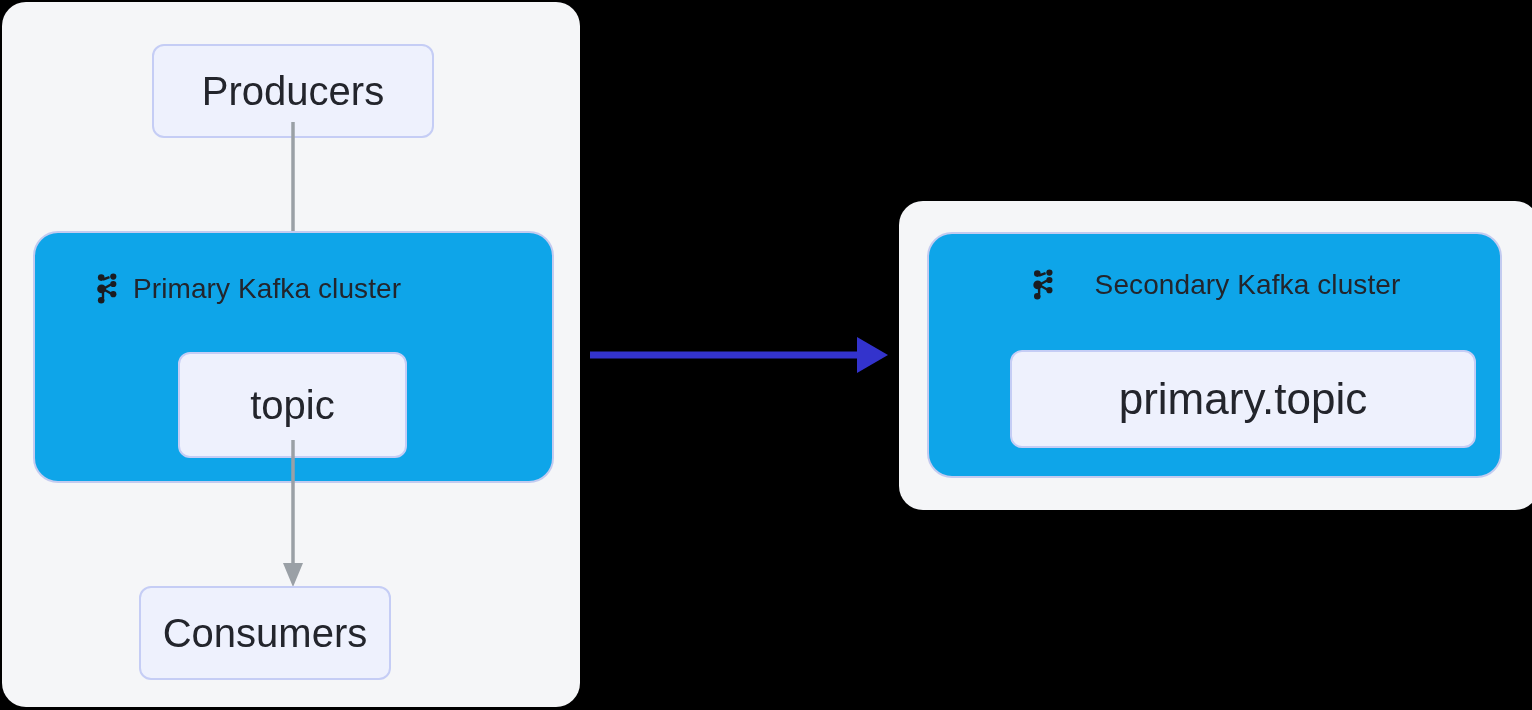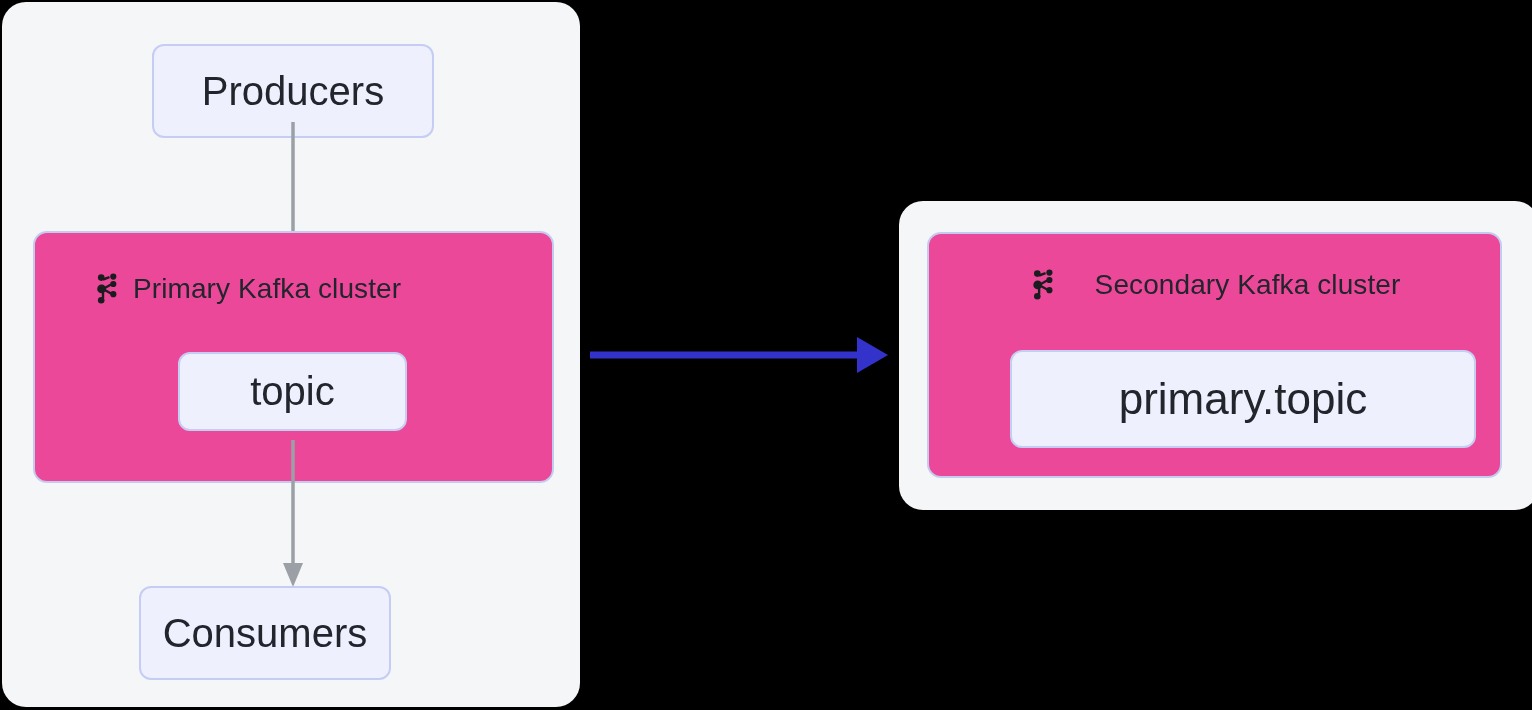"Primary Kafka cluster" .cluster-card { background: #ec4899 -> #0ea5e9; border-radius: 14px -> 25px }
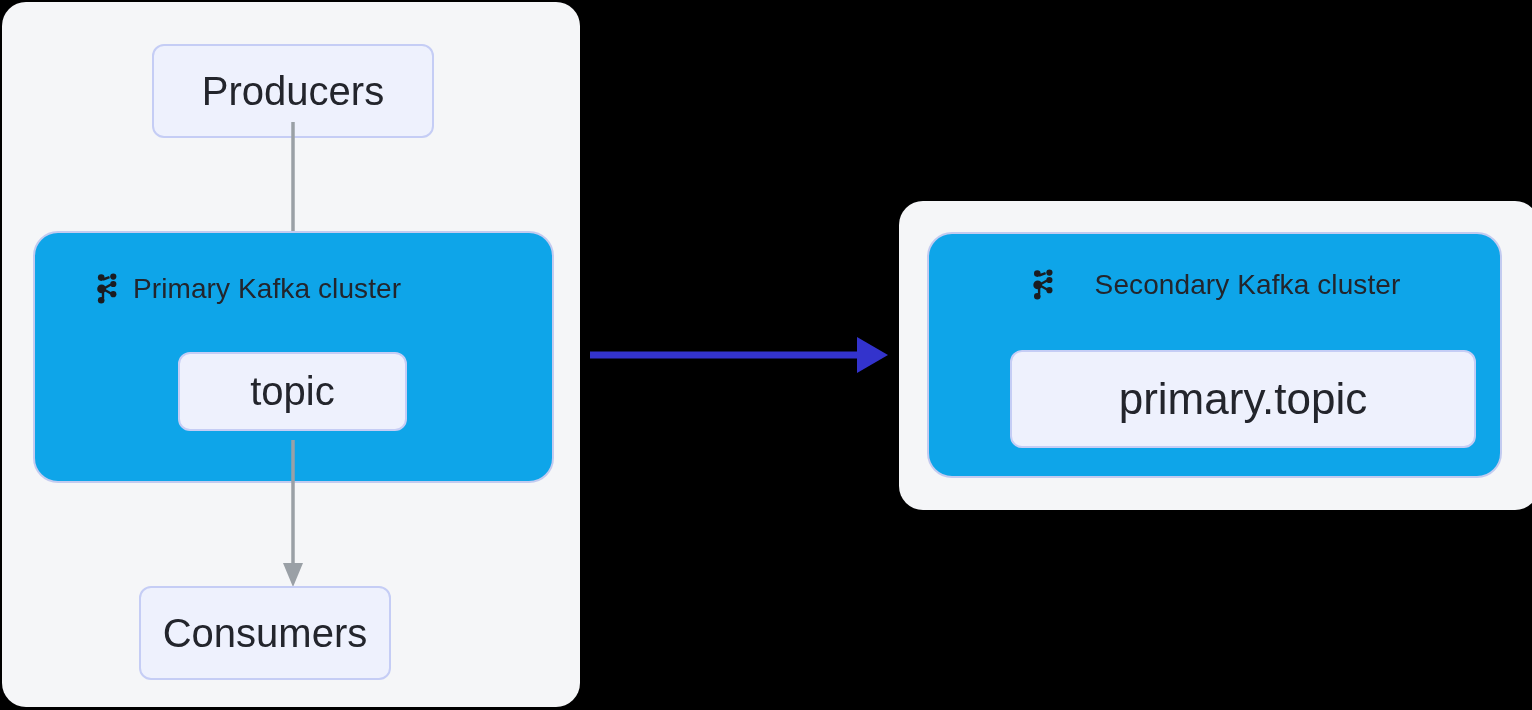"topic" #node-topic { height: 79px -> 106px }
